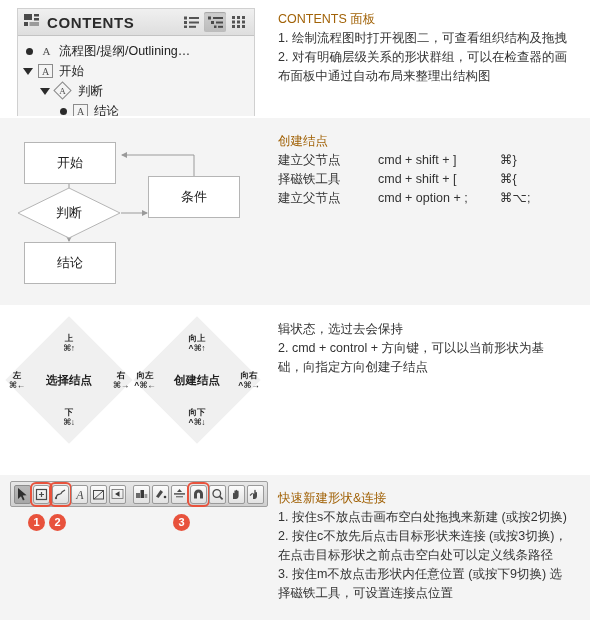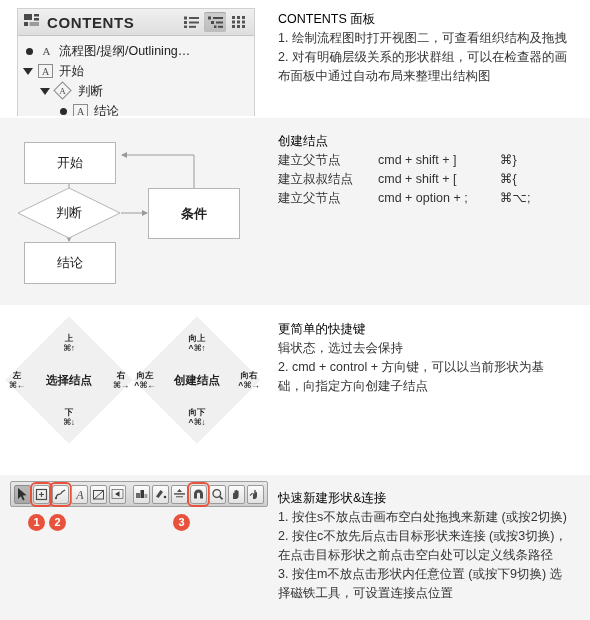"CONTENTS 面板" .desc-title { color: #000000 -> #a16207 }
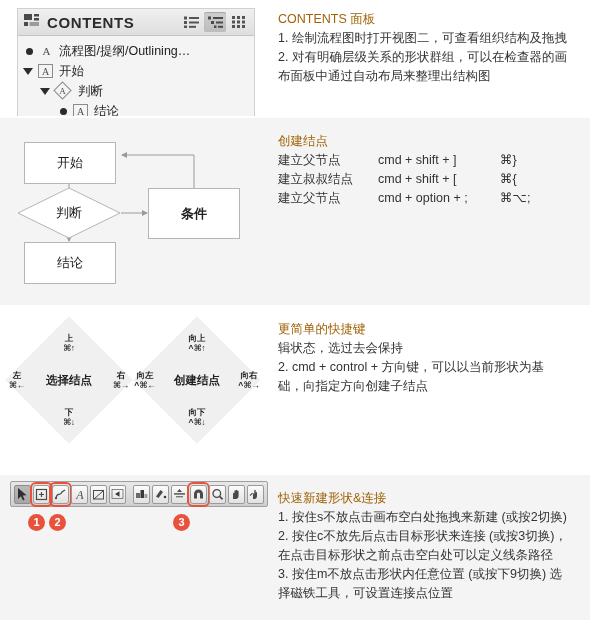"建立叔叔结点" td.st-name { text: 建立叔叔结点 -> 择磁铁工具 }
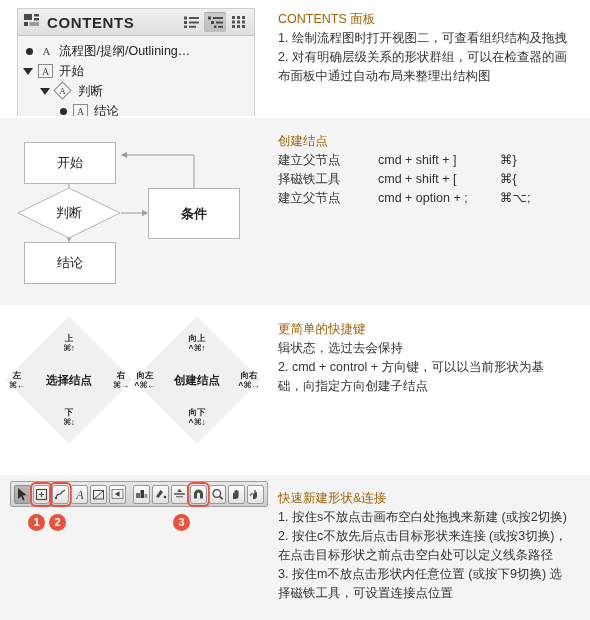"条件" div.fbox { font-weight: bold -> none; height: 51px -> 42px; top: 70px -> 58px }
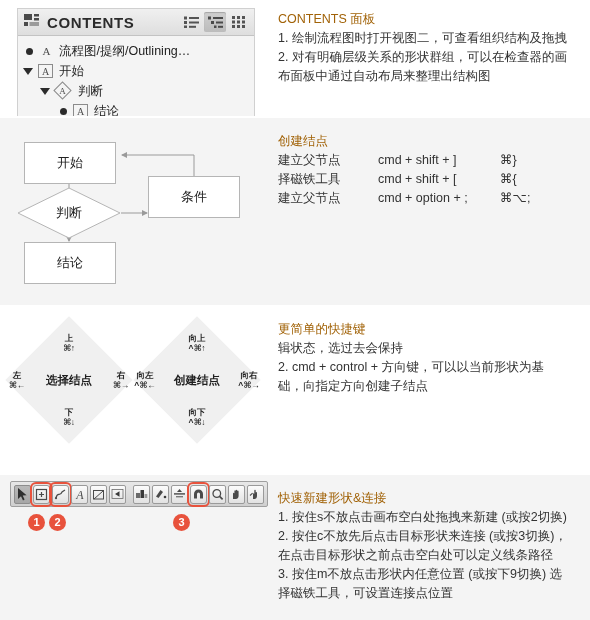"更简单的快捷键" div.desc-title { html: <div>更简单的快捷键</div> -> none }
